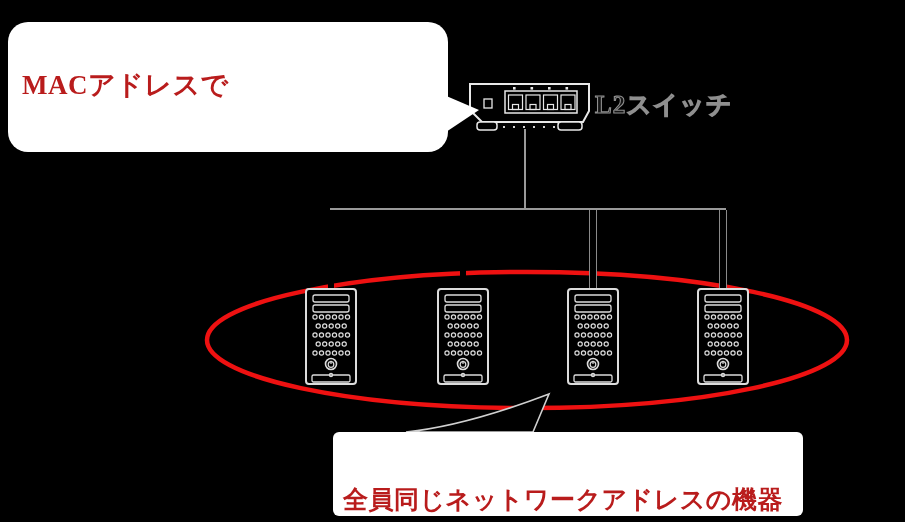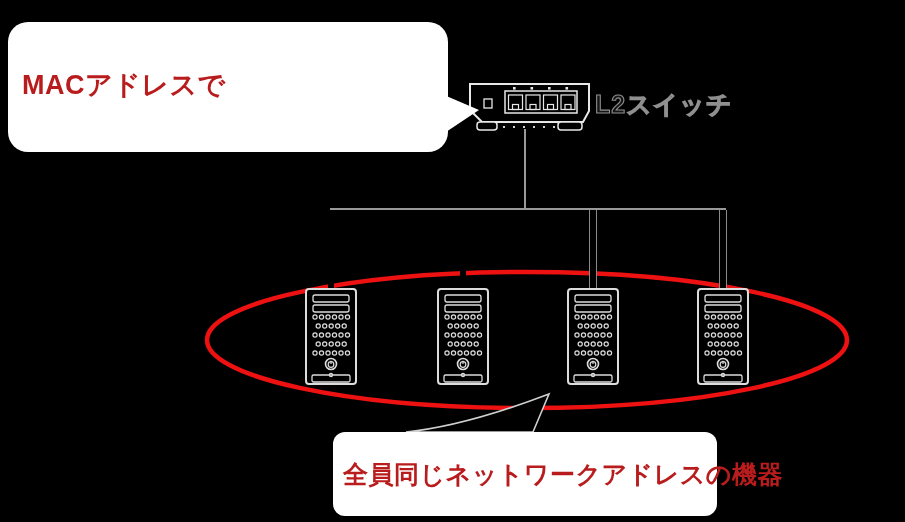"L2スイッチ" .canvas { font-family: Liberation Sans, sans-serif -> Liberation Serif, serif }
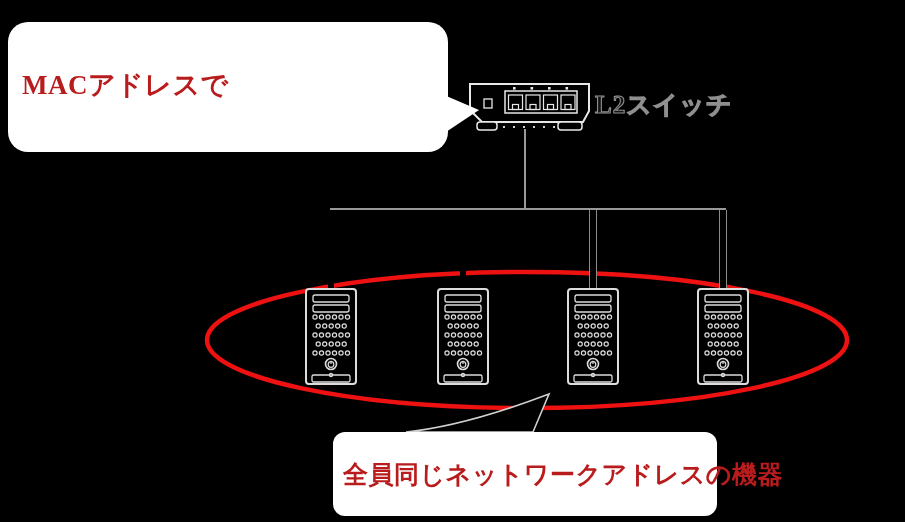"全員同じネットワークアドレスの機器" .bubble-bottom { align-items: center -> flex-end; border-radius: 12px -> 6px; width: 384px -> 470px }
